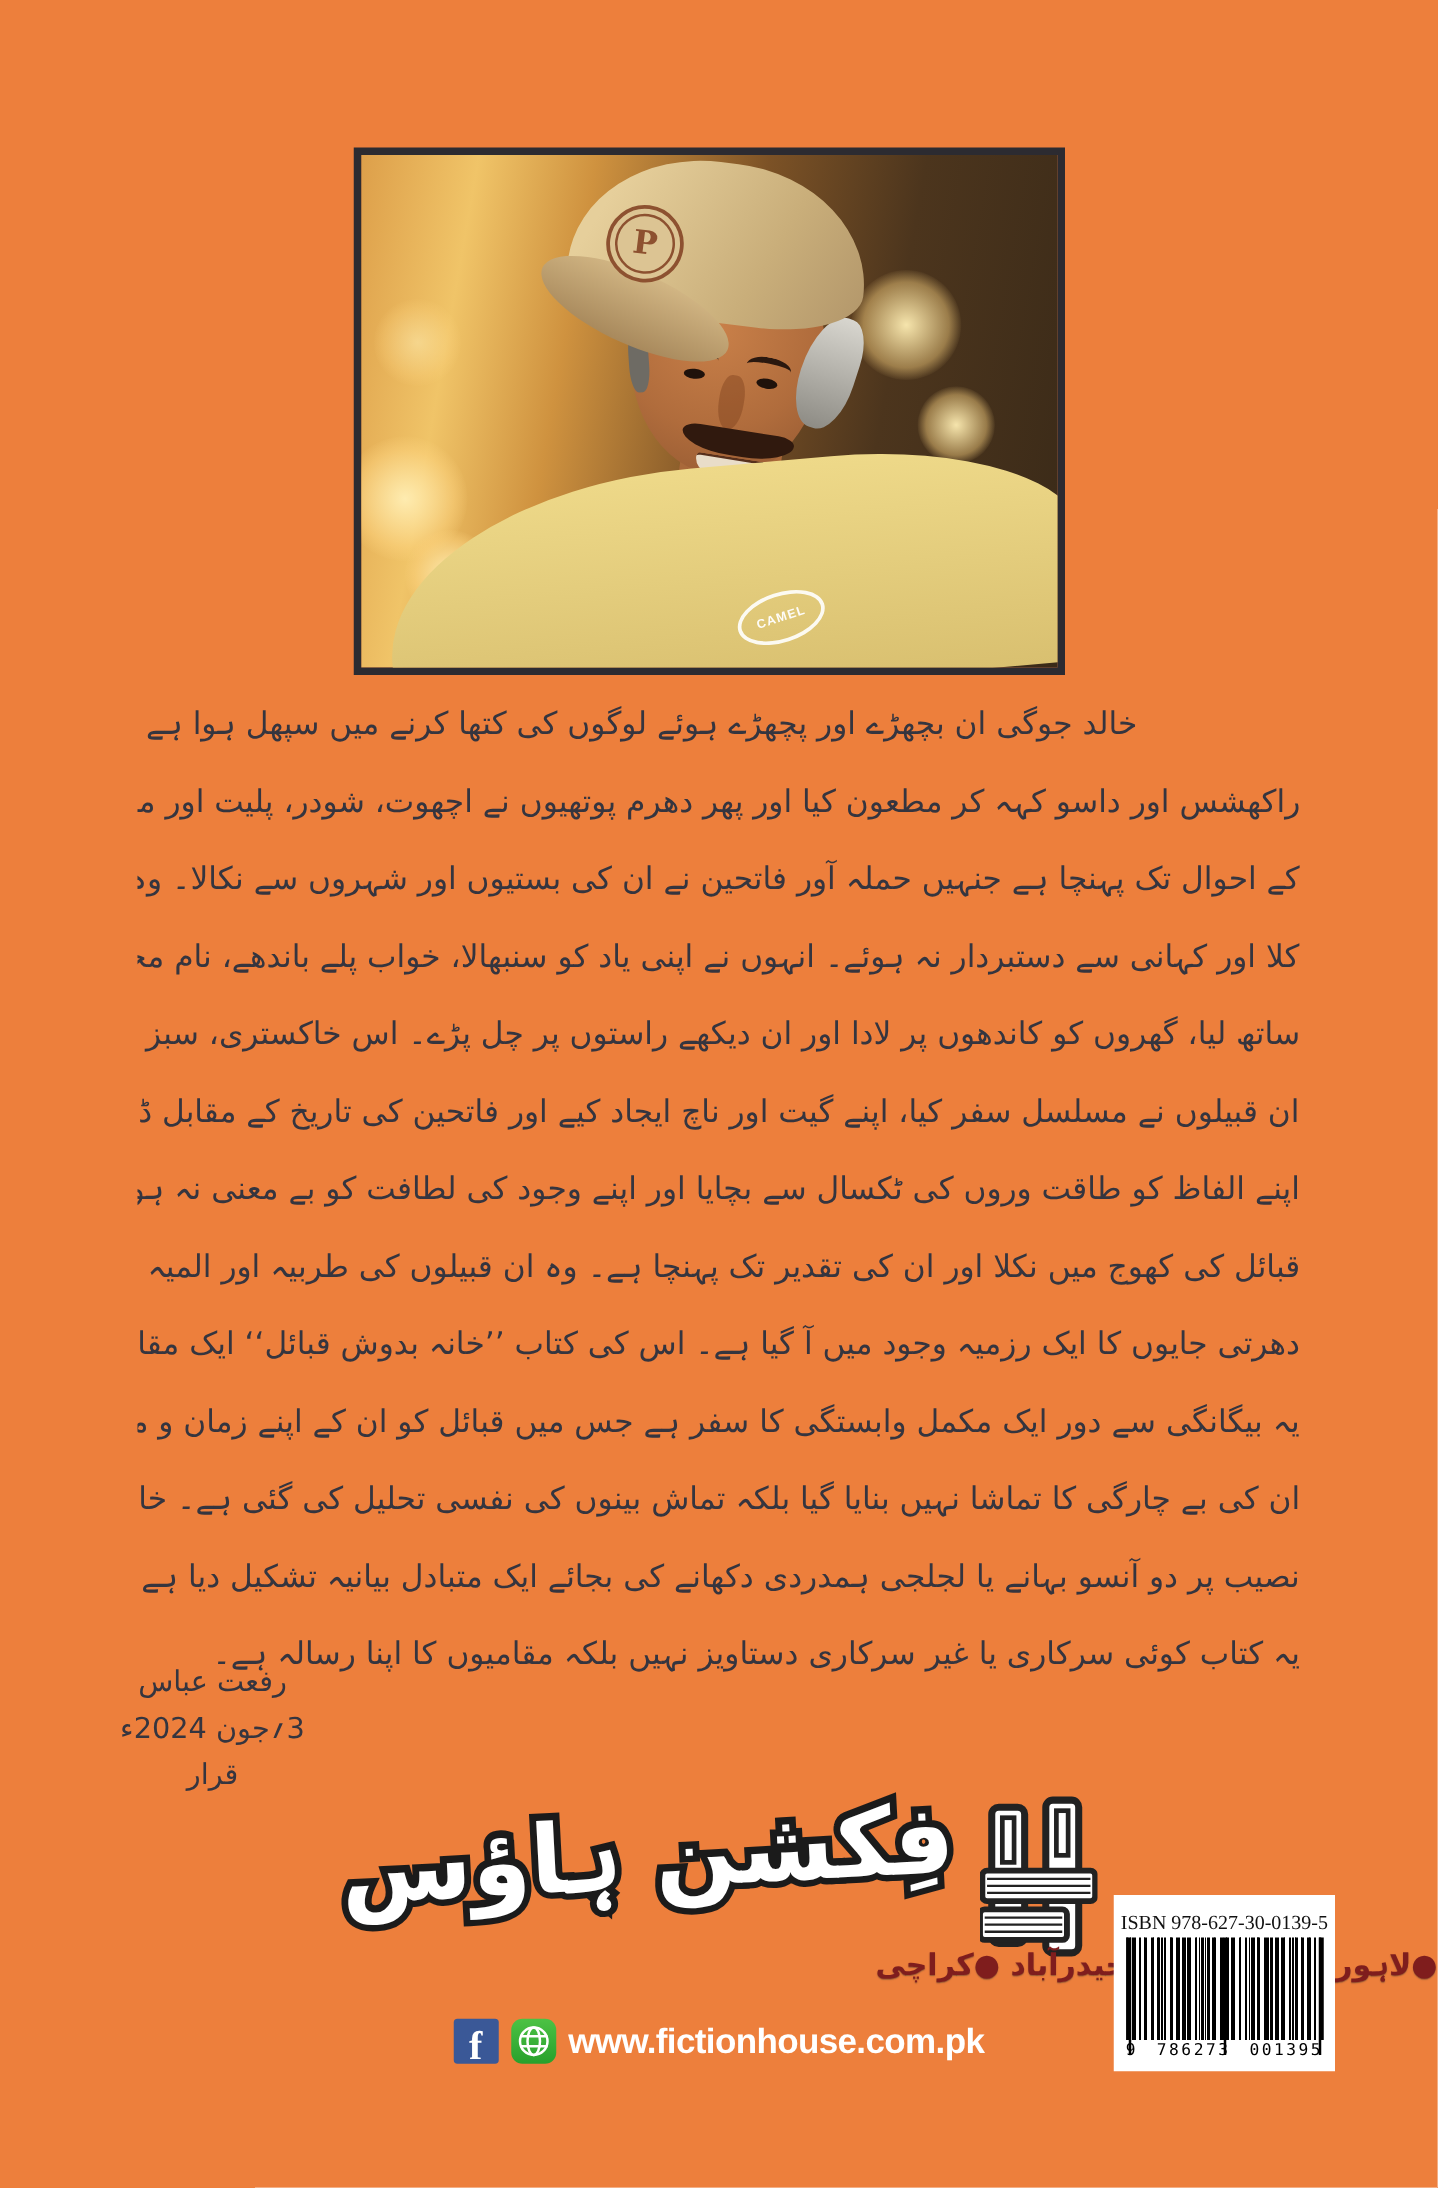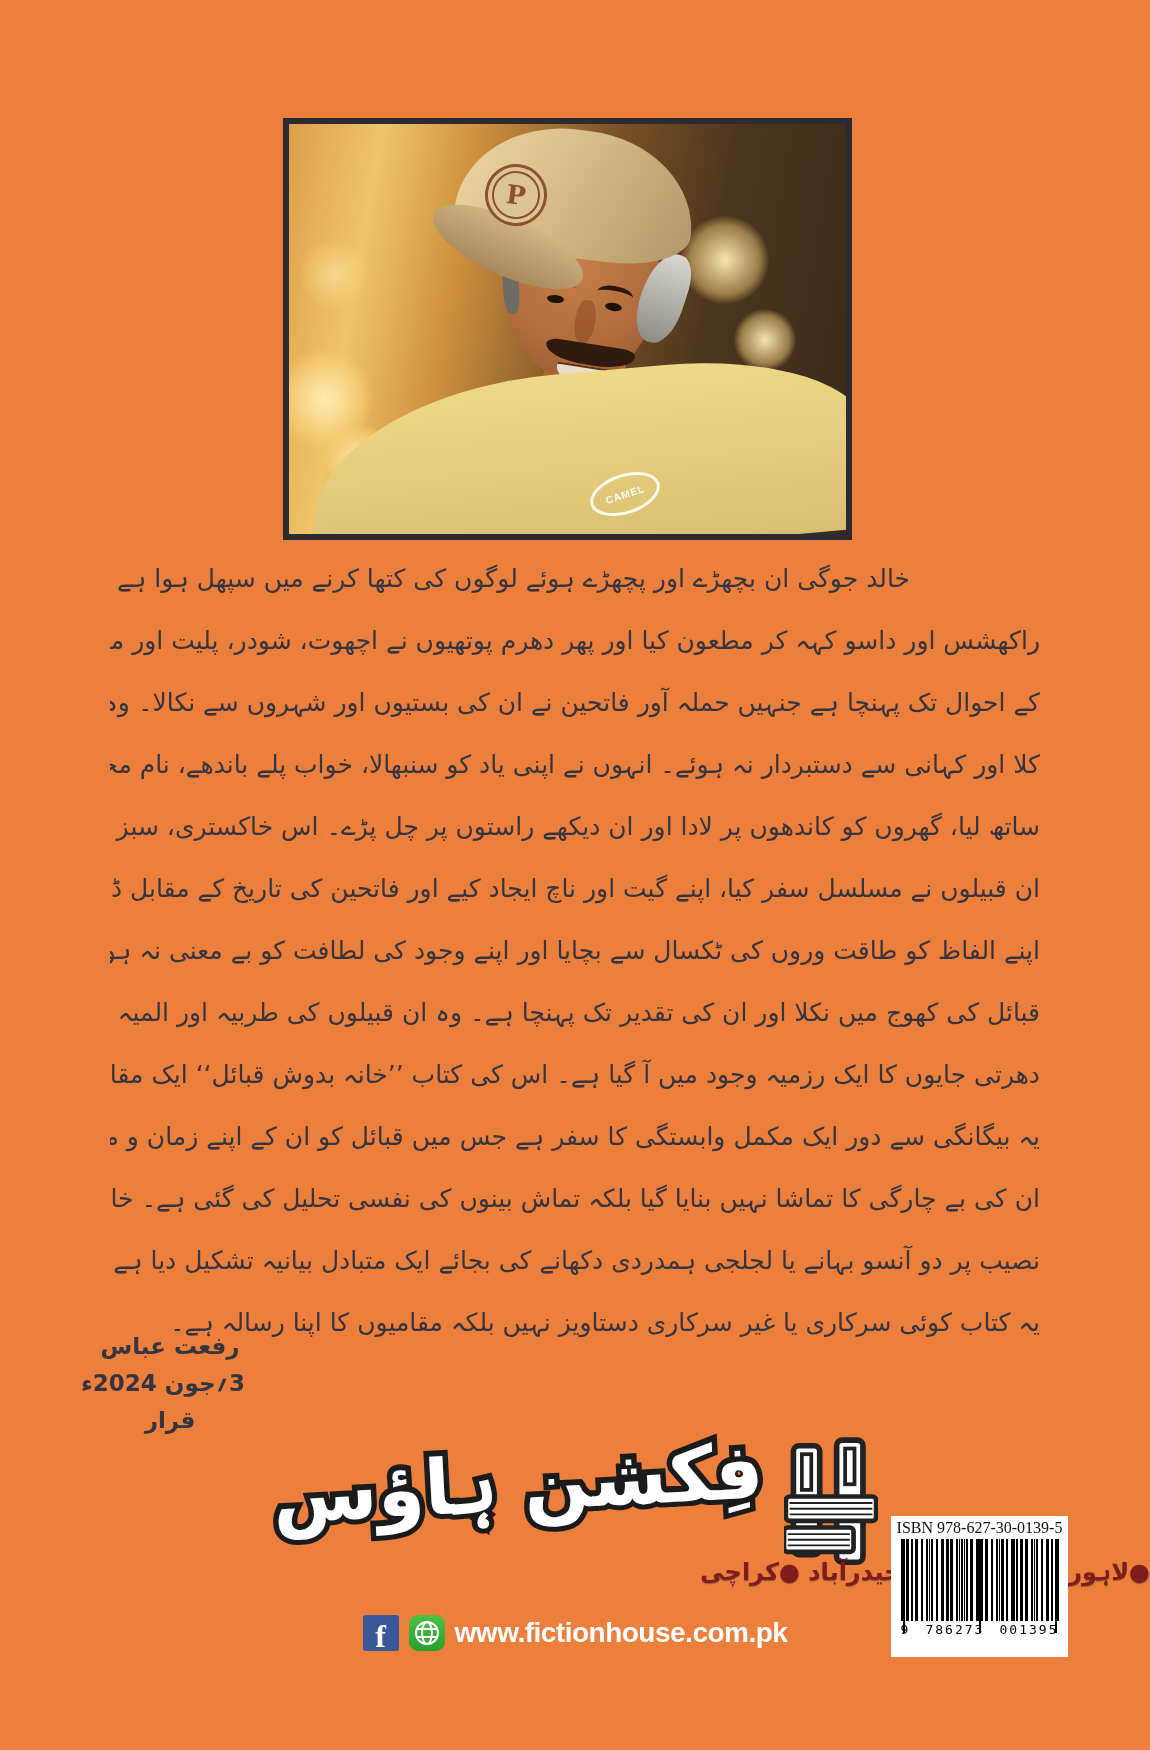"رفعت عباس" .signature { font-weight: bold -> normal }
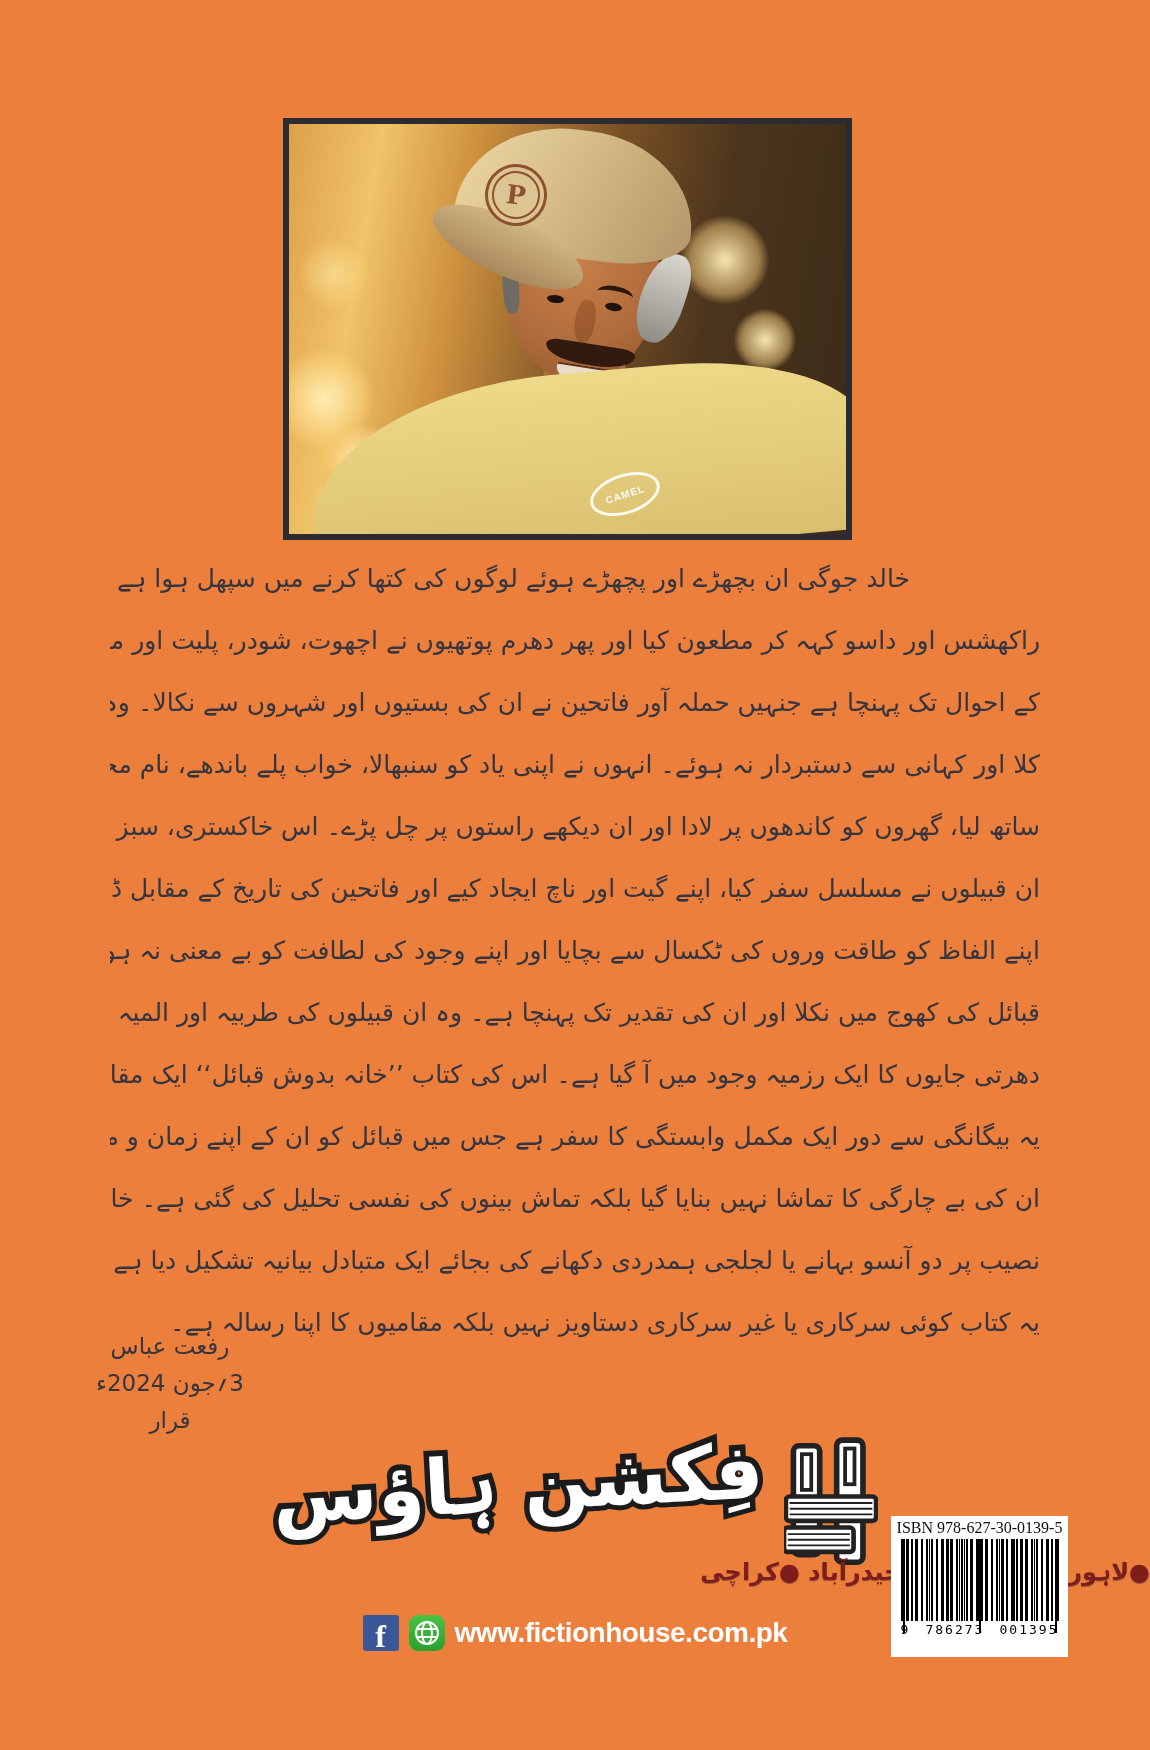"ISBN 978-627-30-0139-5" .isbn-box { padding-top: 3px -> 14px }
